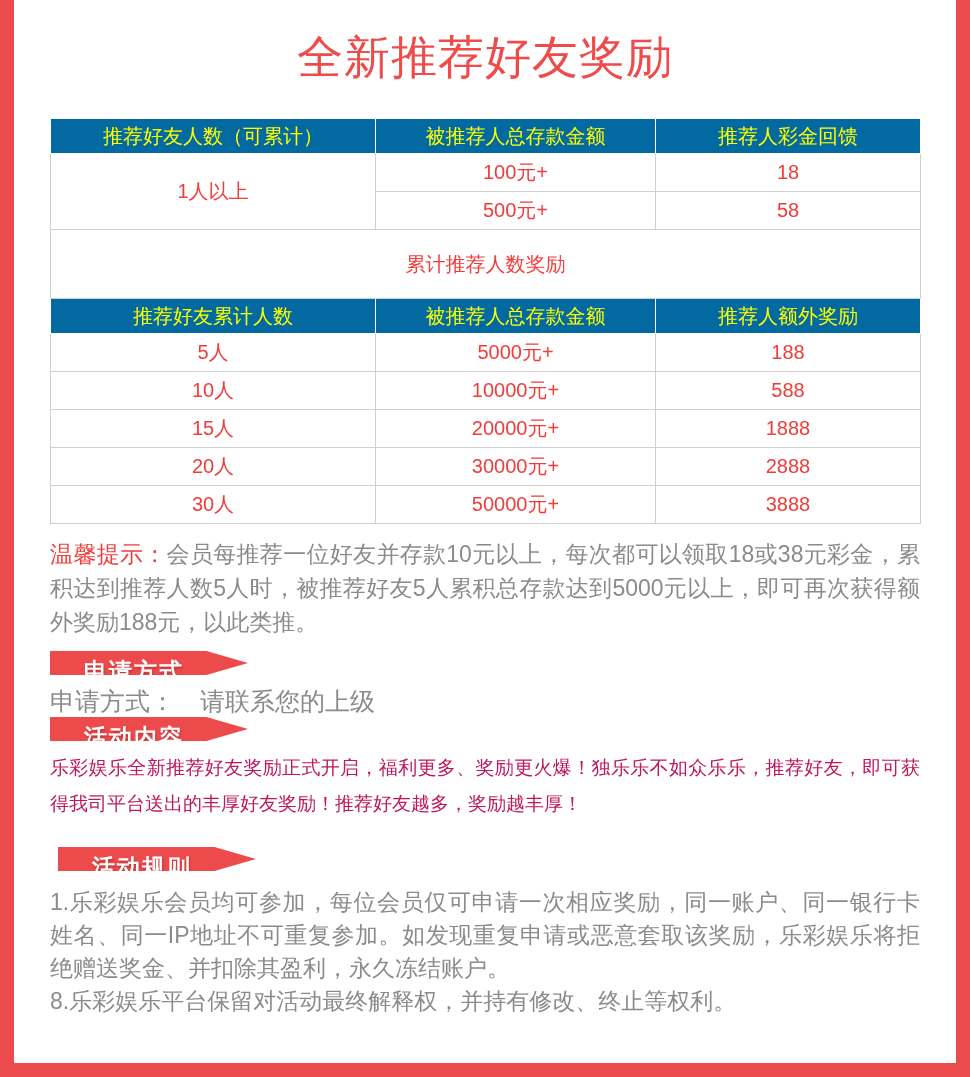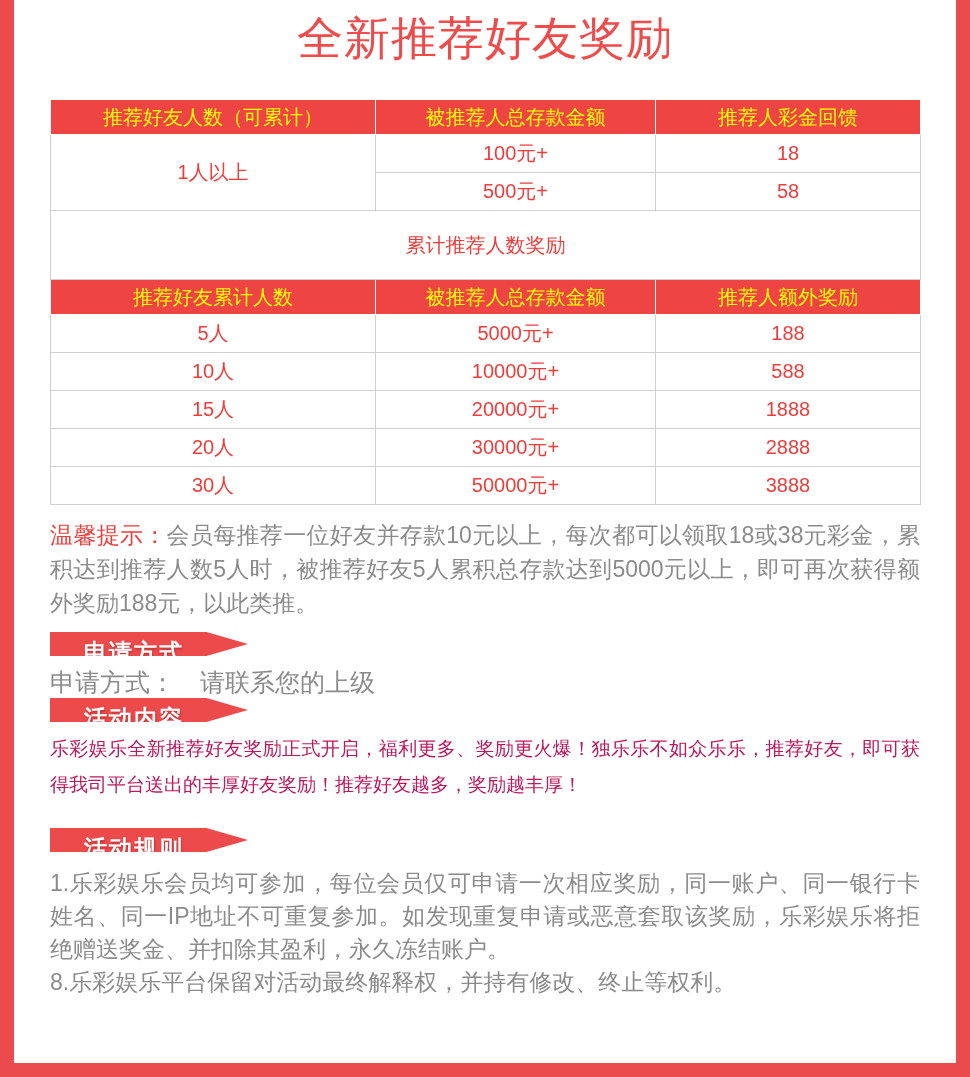"全新推荐好友奖励" h1.page-title { padding-top: 9px -> 28px }
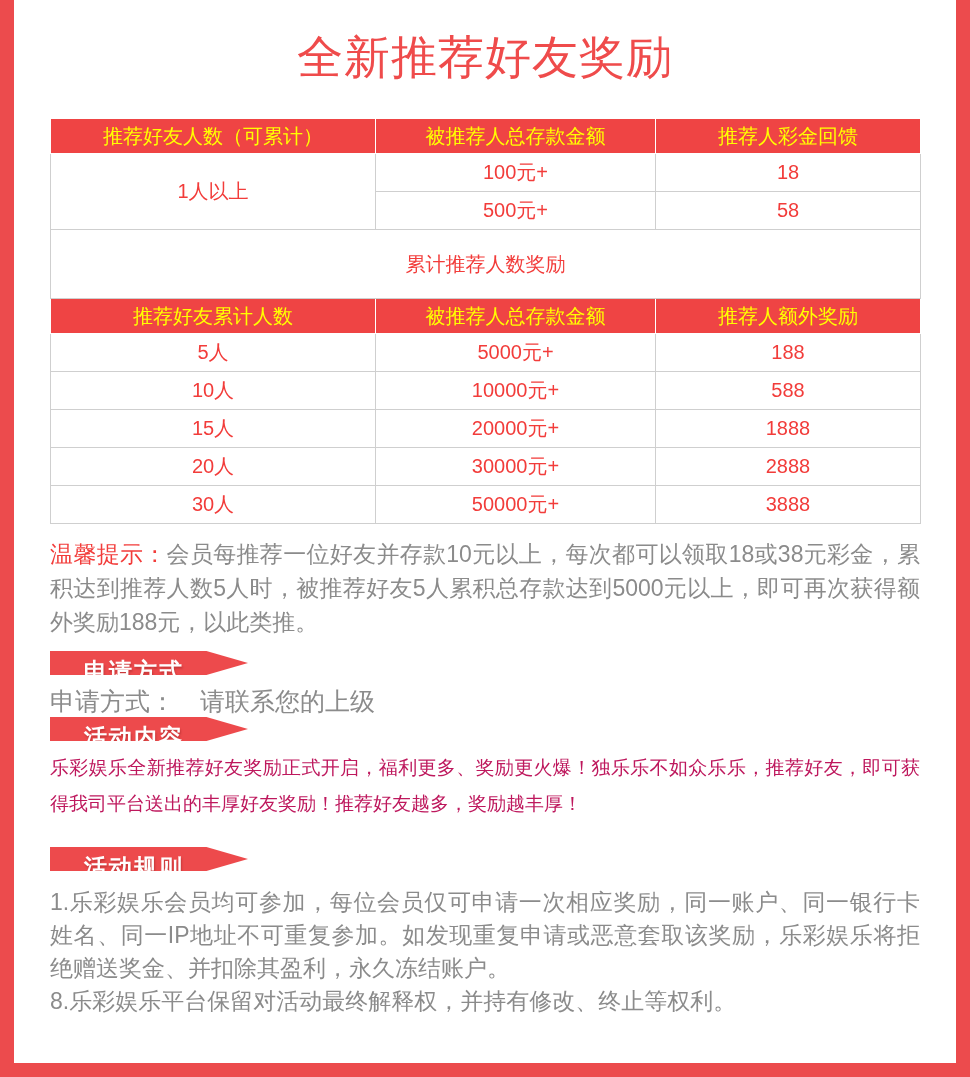"推荐好友人数（可累计）" table.reward-table th { background: #ef4444 -> #0369a1 }
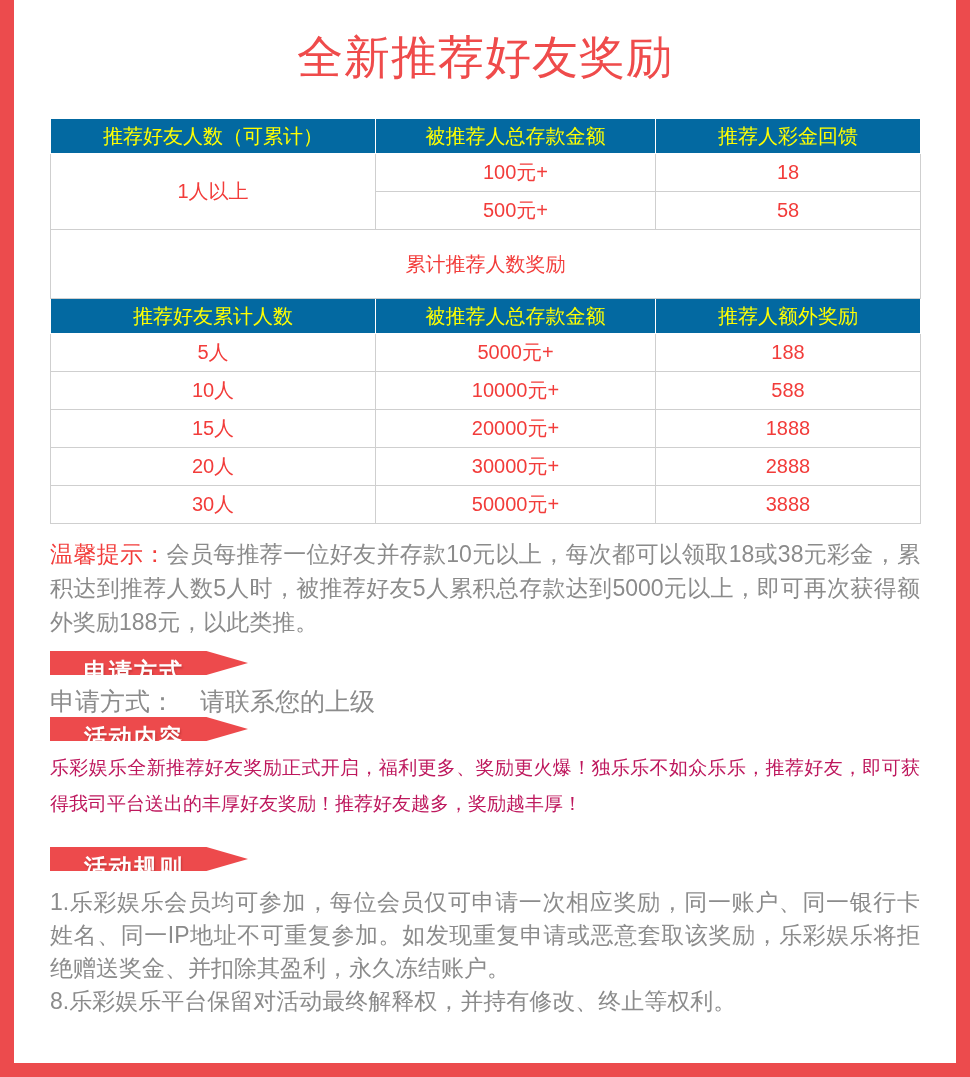"活动规则" .banner.mt3 { margin-left: none -> 8px }
